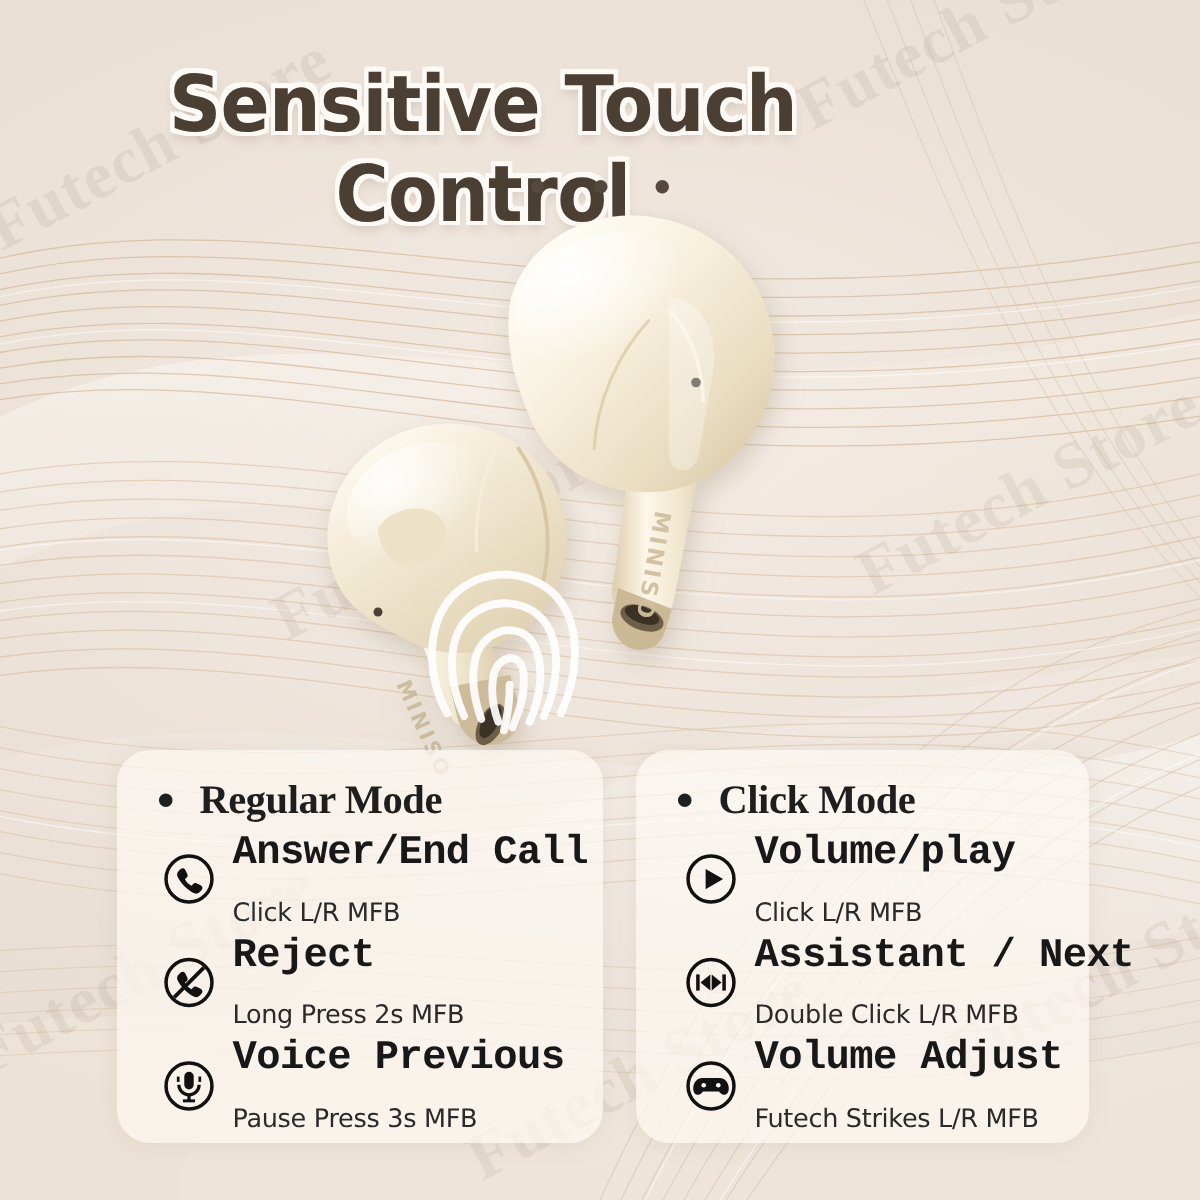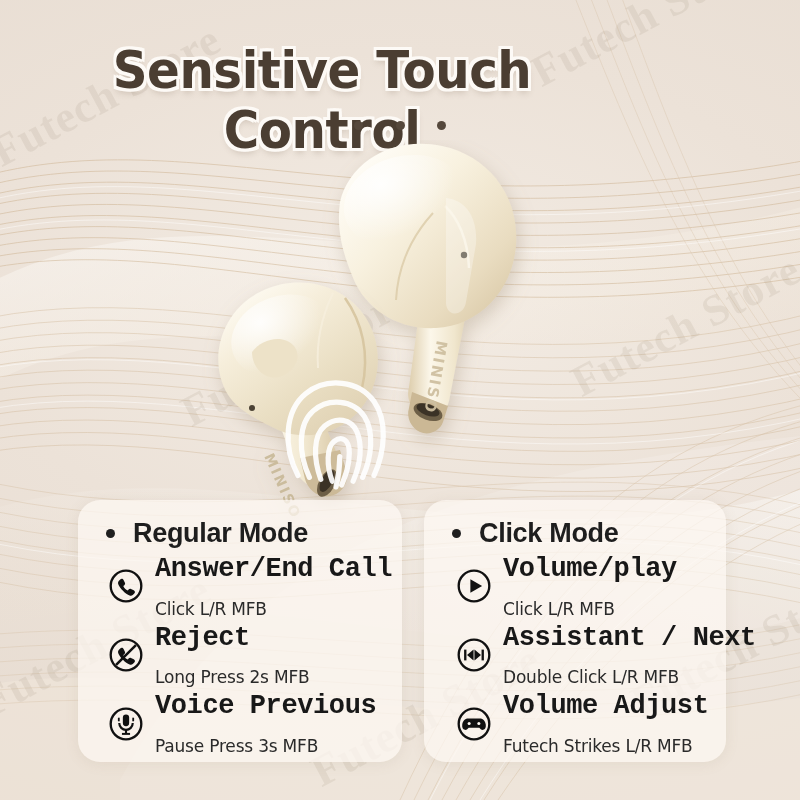"Regular Mode" .card-head .htxt { font-family: Liberation Sans, sans-serif -> Liberation Serif, serif }
